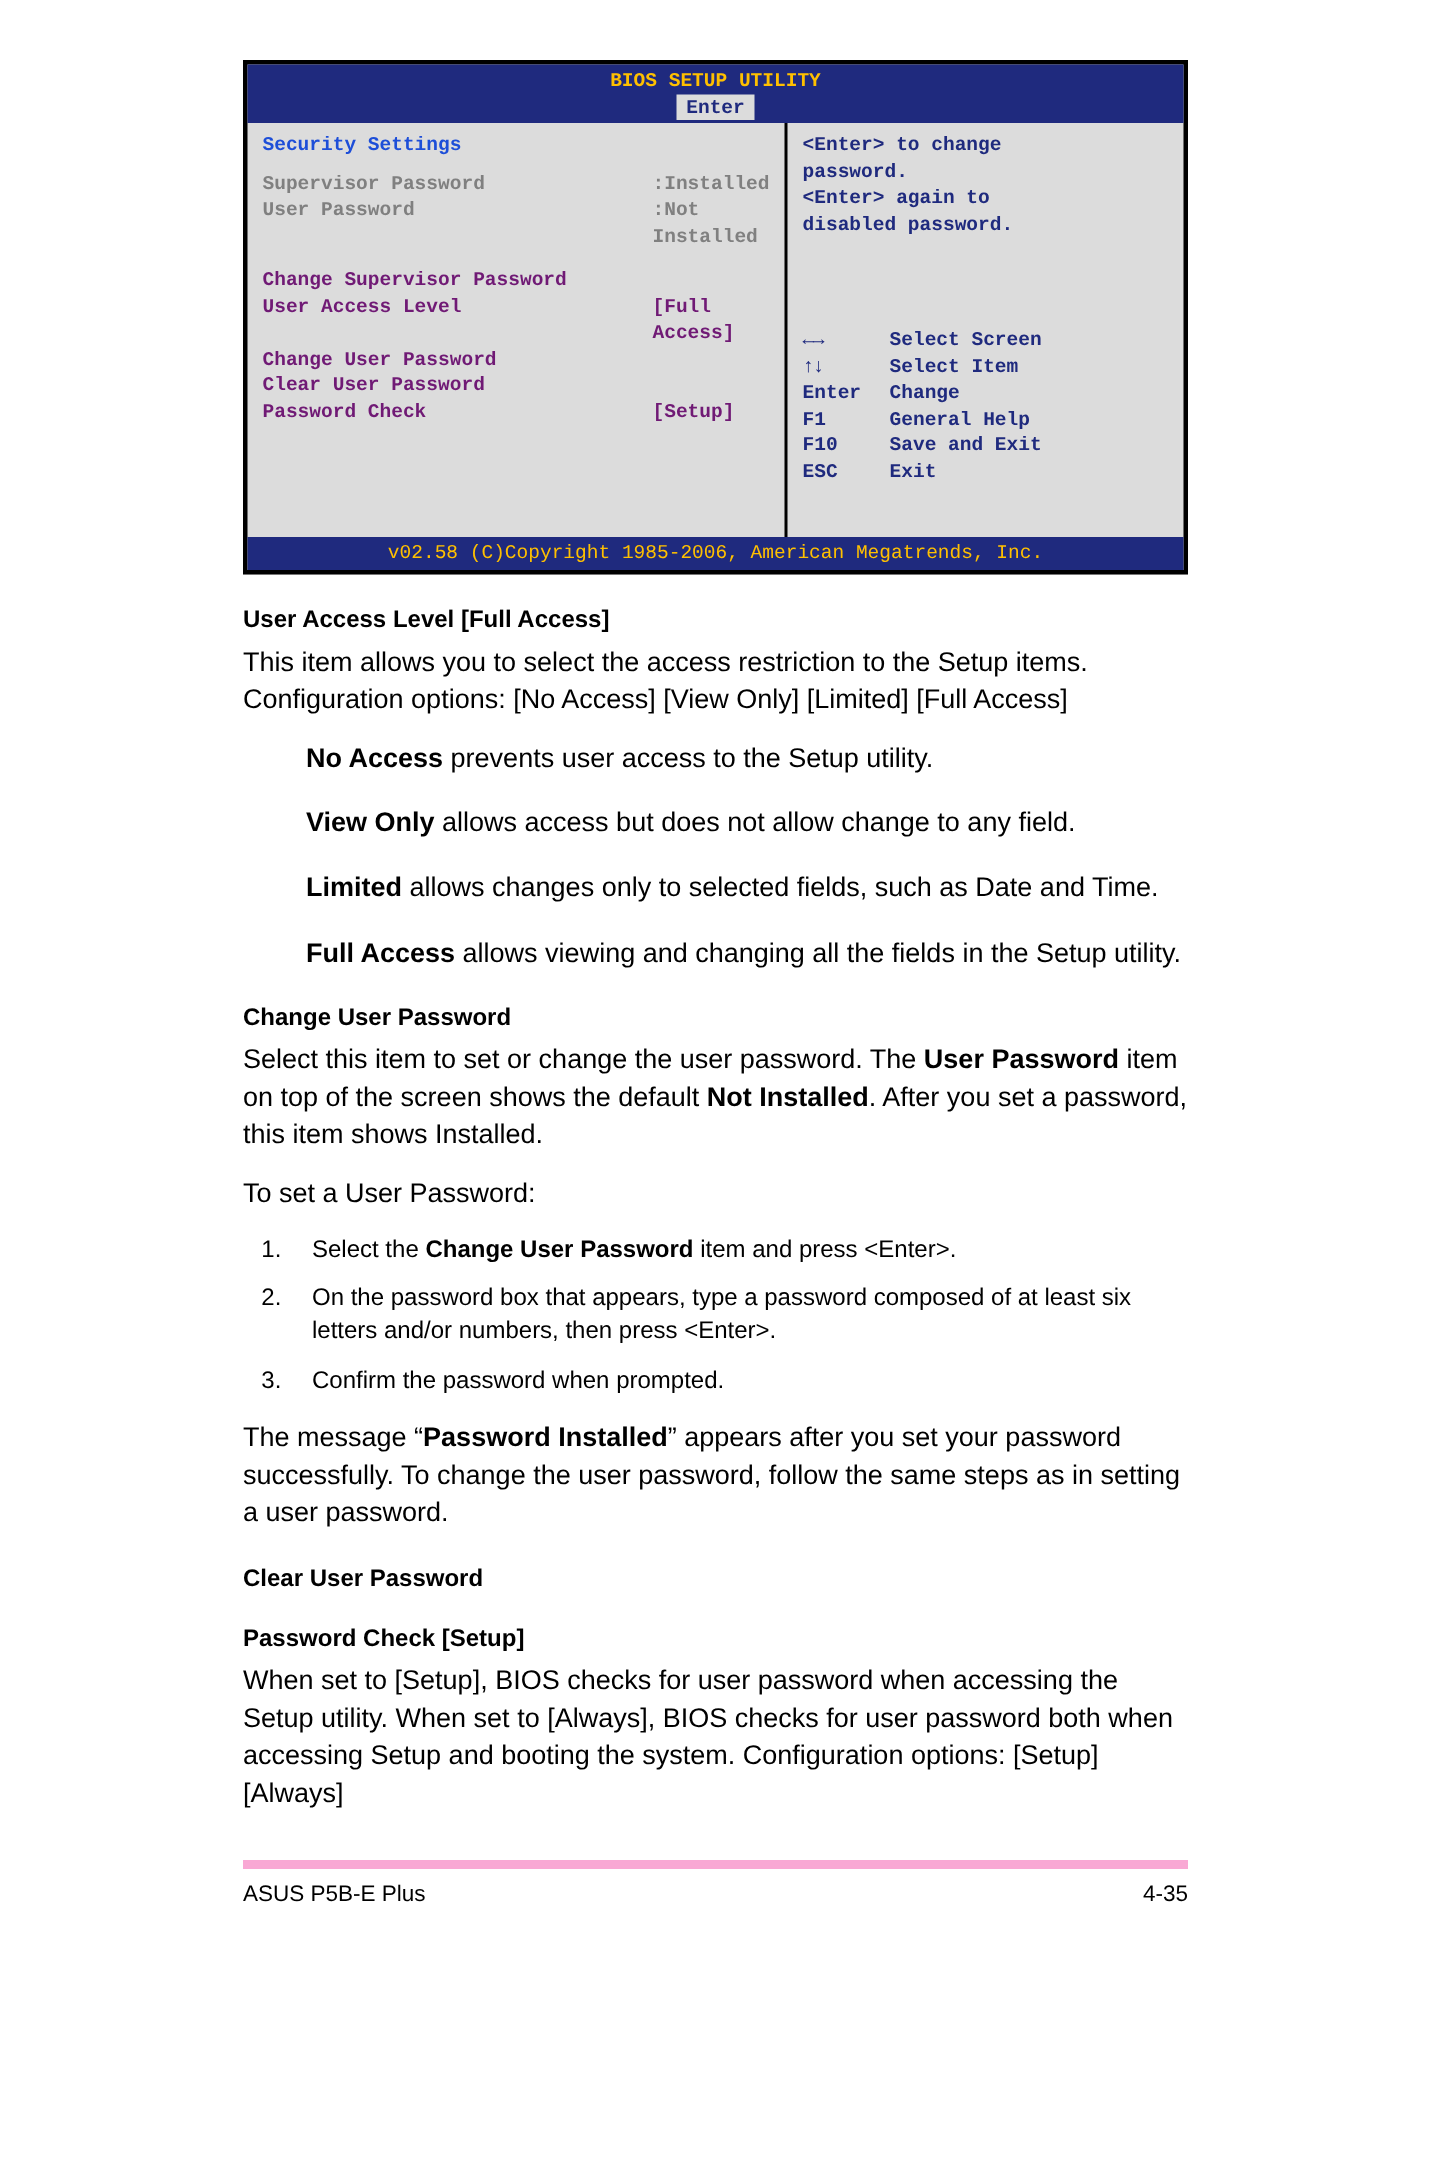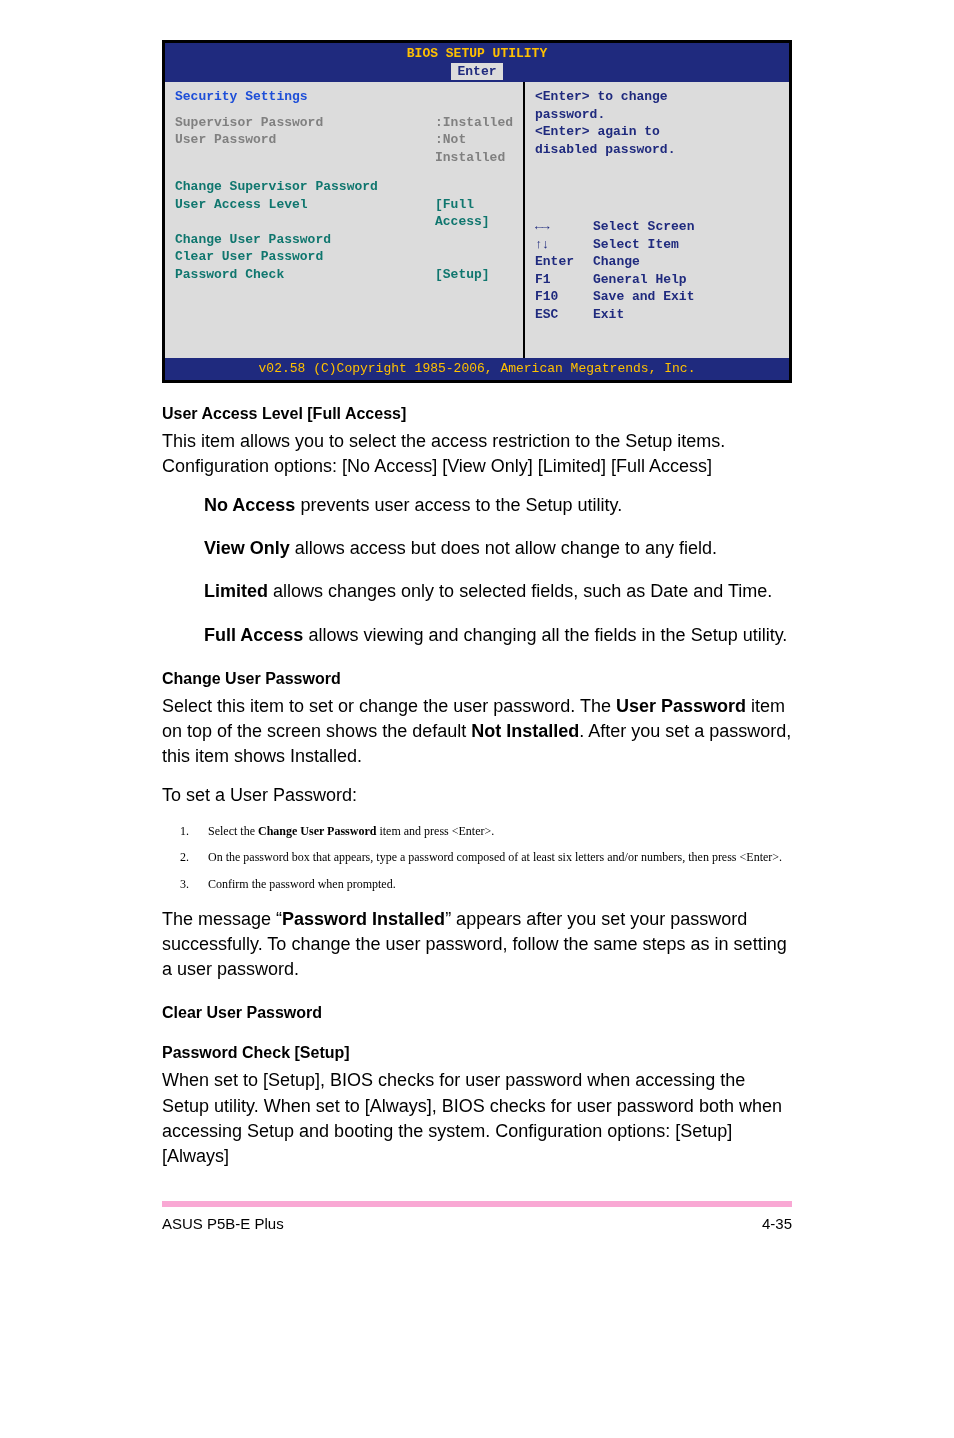"Change Supervisor Password" .bios-left .blue { color: #0f766e -> #701a75 }
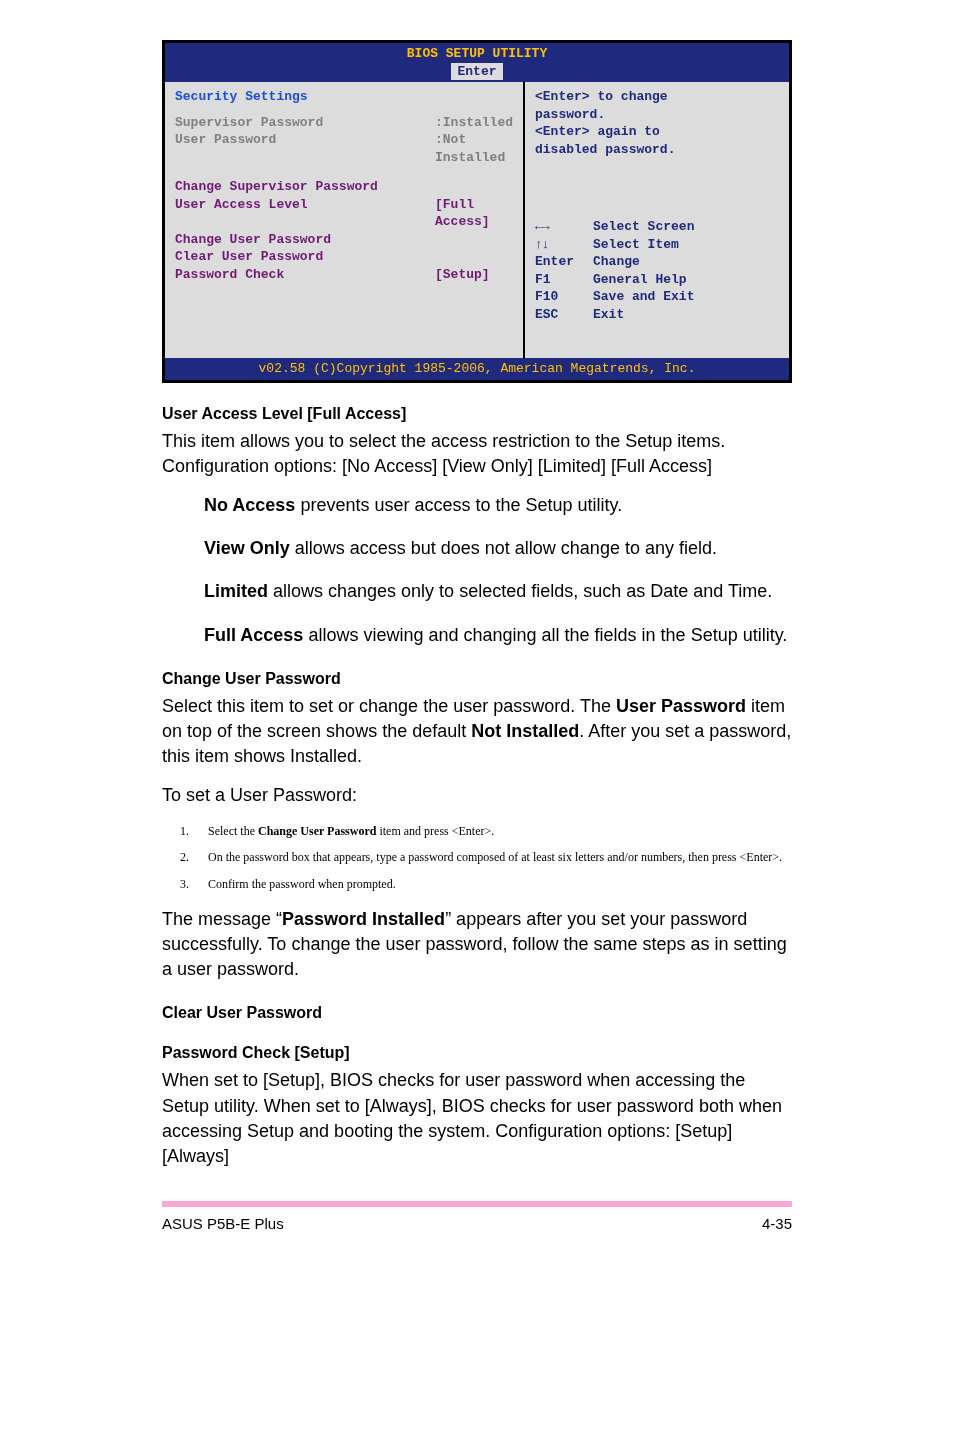"Select the Change User Password" ol.doc { font-family: Liberation Serif, serif -> none; font-size: 12px -> 16px }
